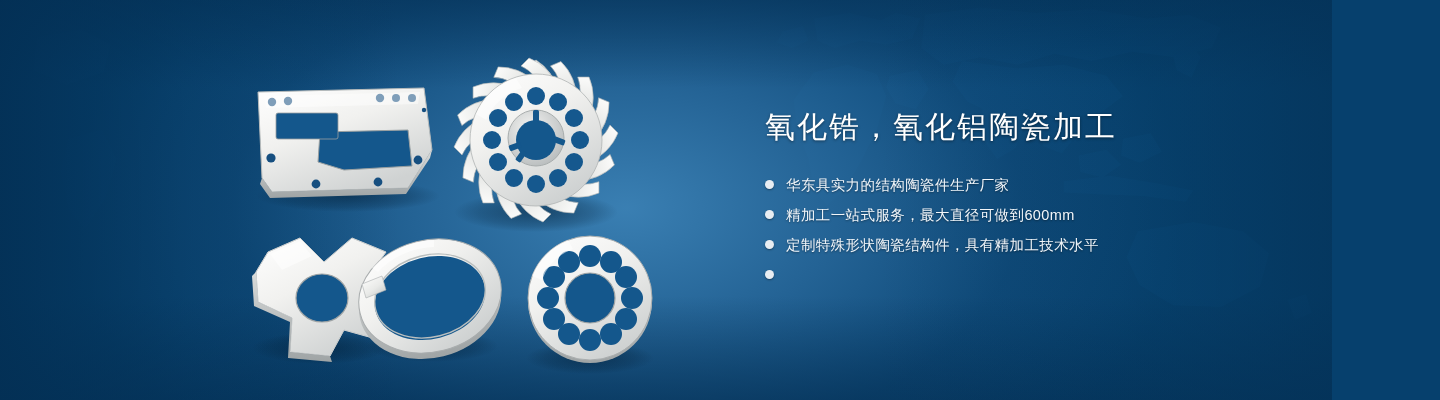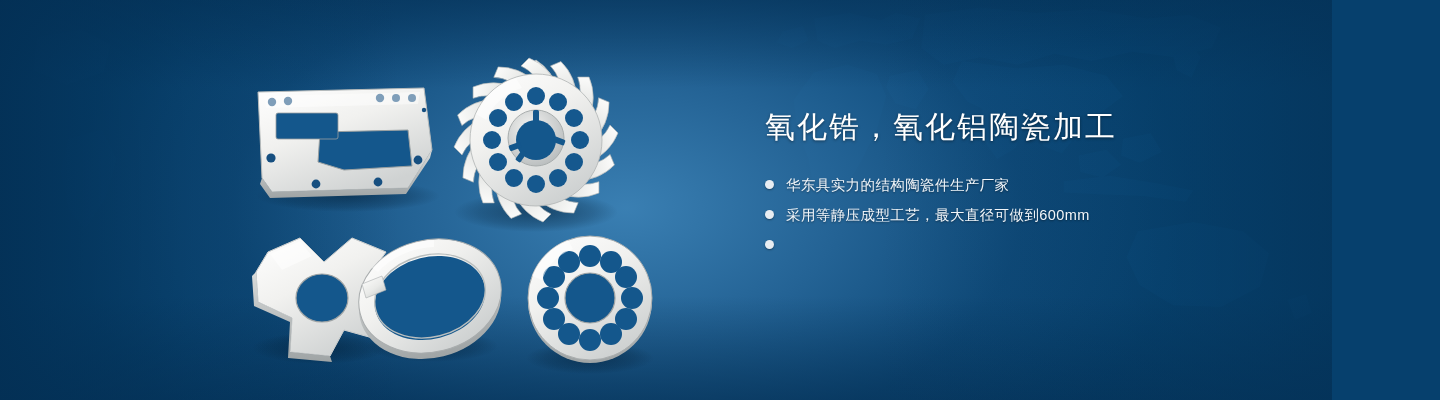"采用等静压成型工艺，最大直径可做到600mm" span.bullet-text { text: 采用等静压成型工艺 -> 精加工一站式服务 }
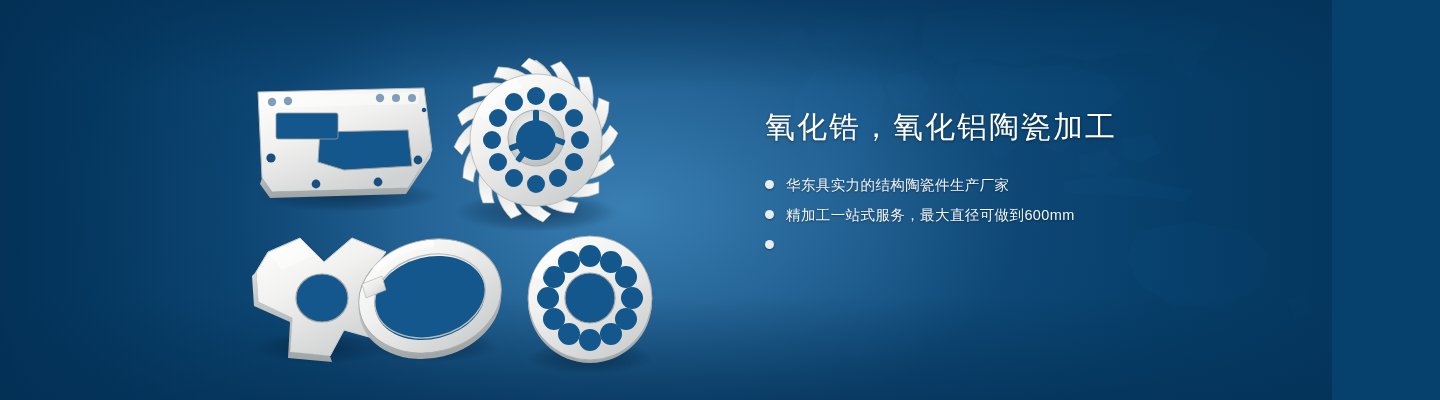"定制特殊形状陶瓷结构件，具有精加工技术水平" li.bullet-row { html: none -> <li> <span></span> <span>定制特殊形状陶瓷结构件，具有精加工技术水平</span> </li> }
